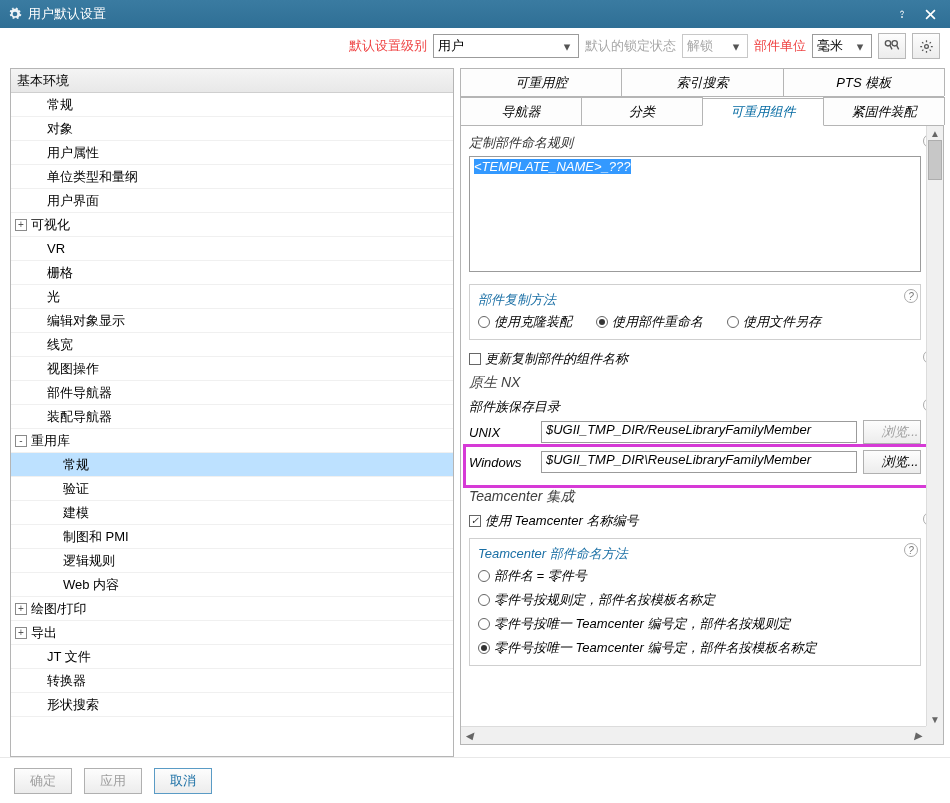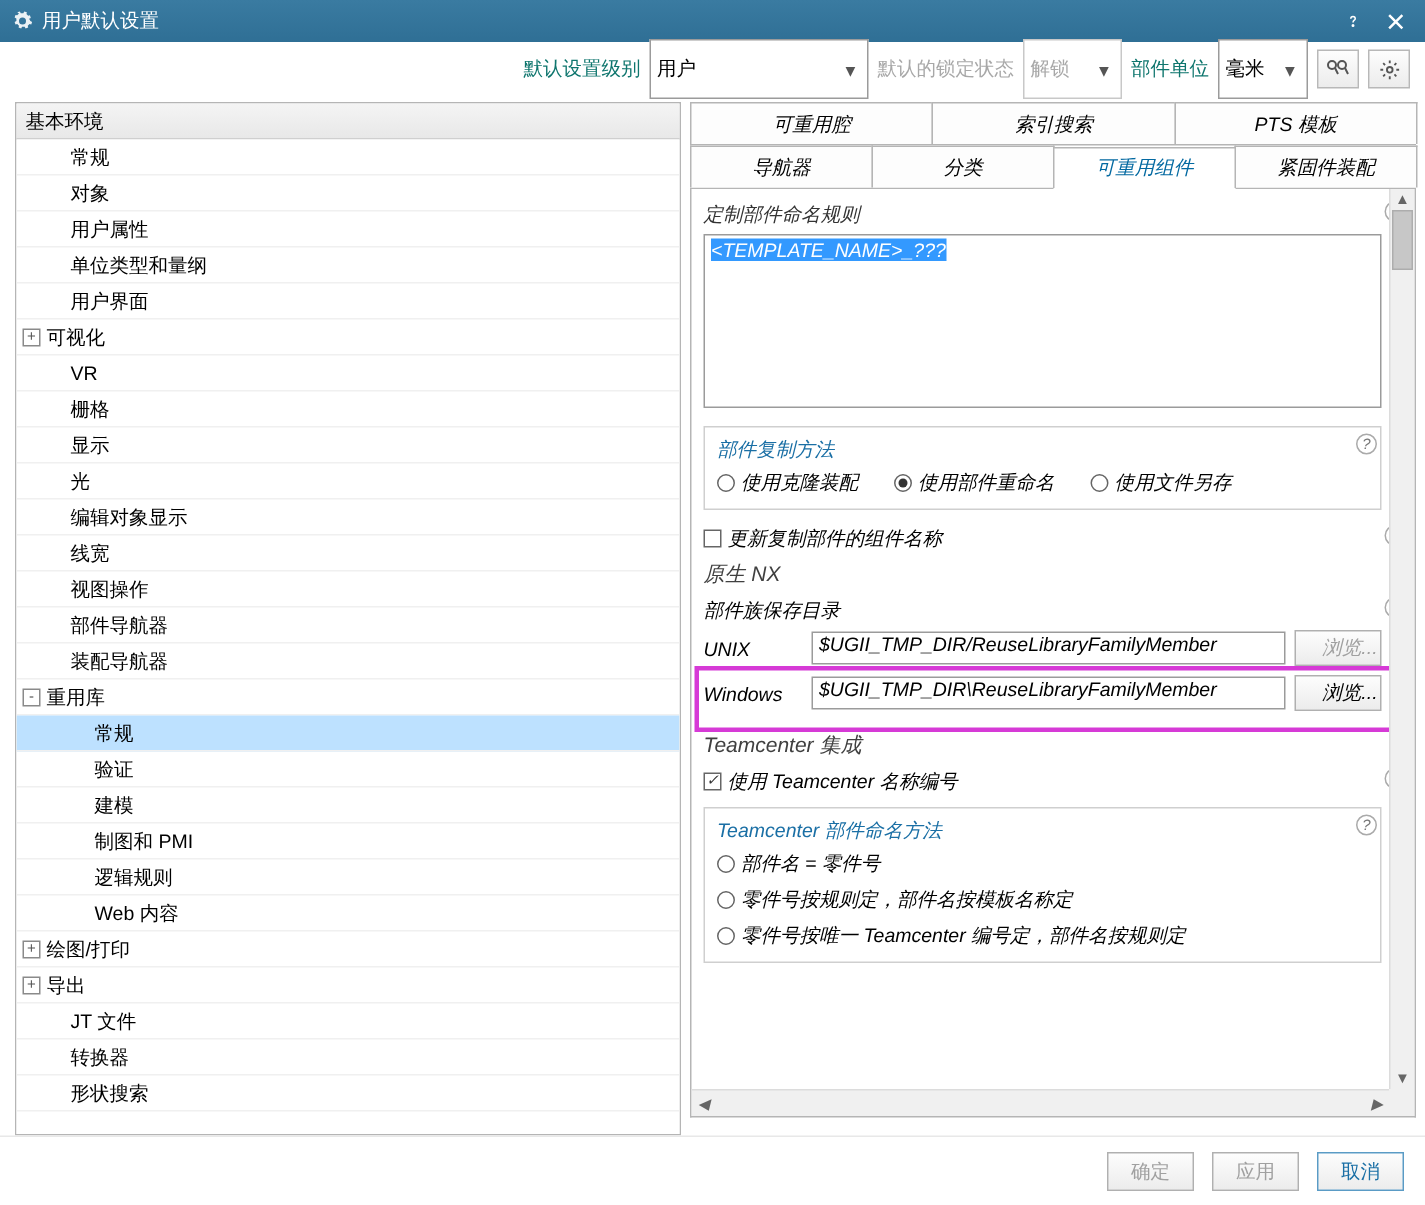"默认设置级别" .lbl { color: #0f766e -> #ef4444 }
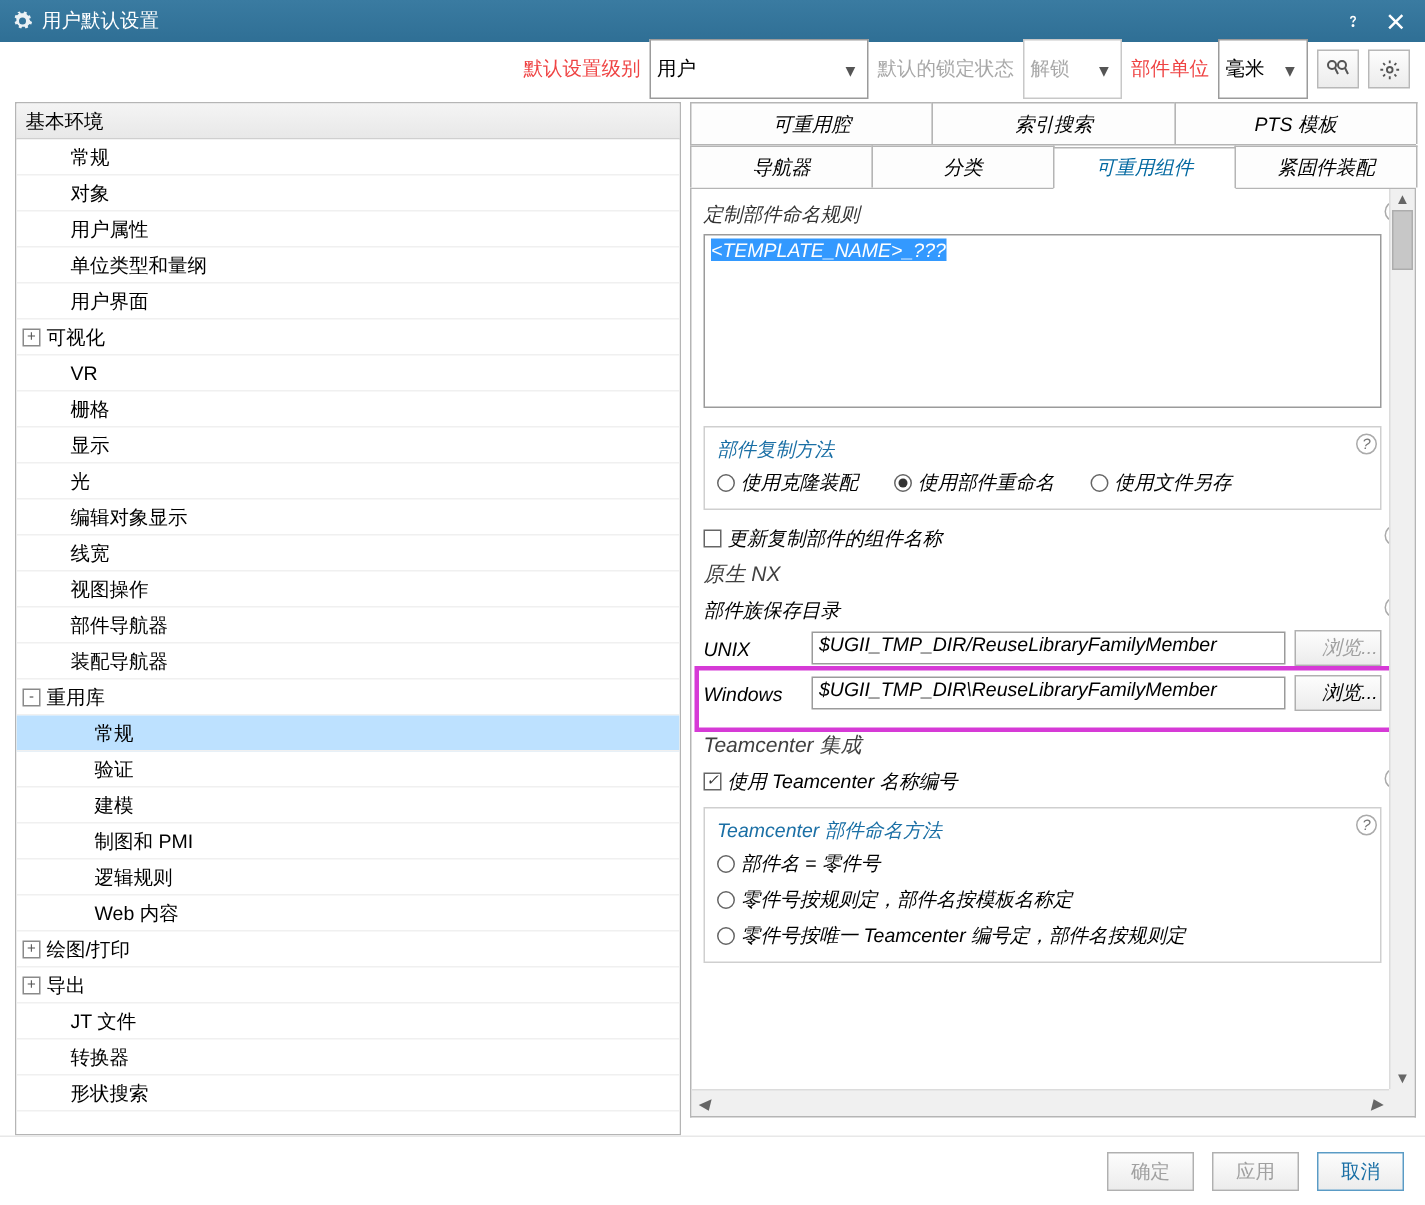"用户" .combo { height: 40px -> 24px }
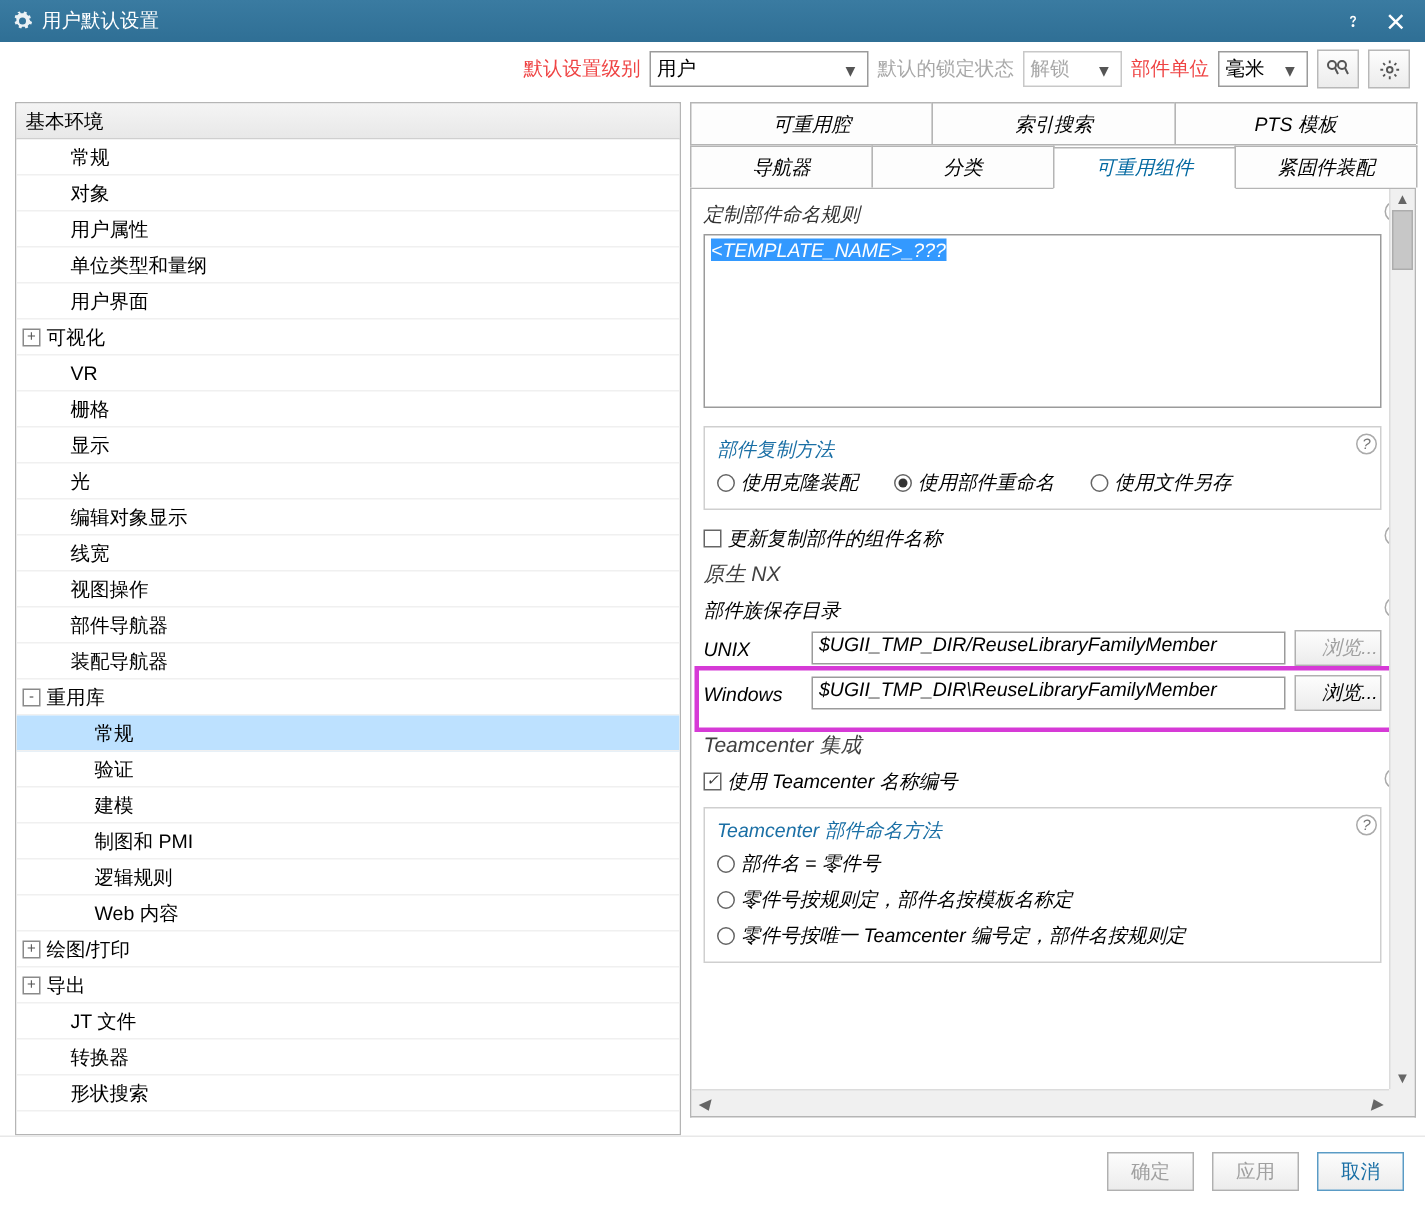"显示" div.tnode { html: <div> <span></span> <span>显示</span> </div> -> none }
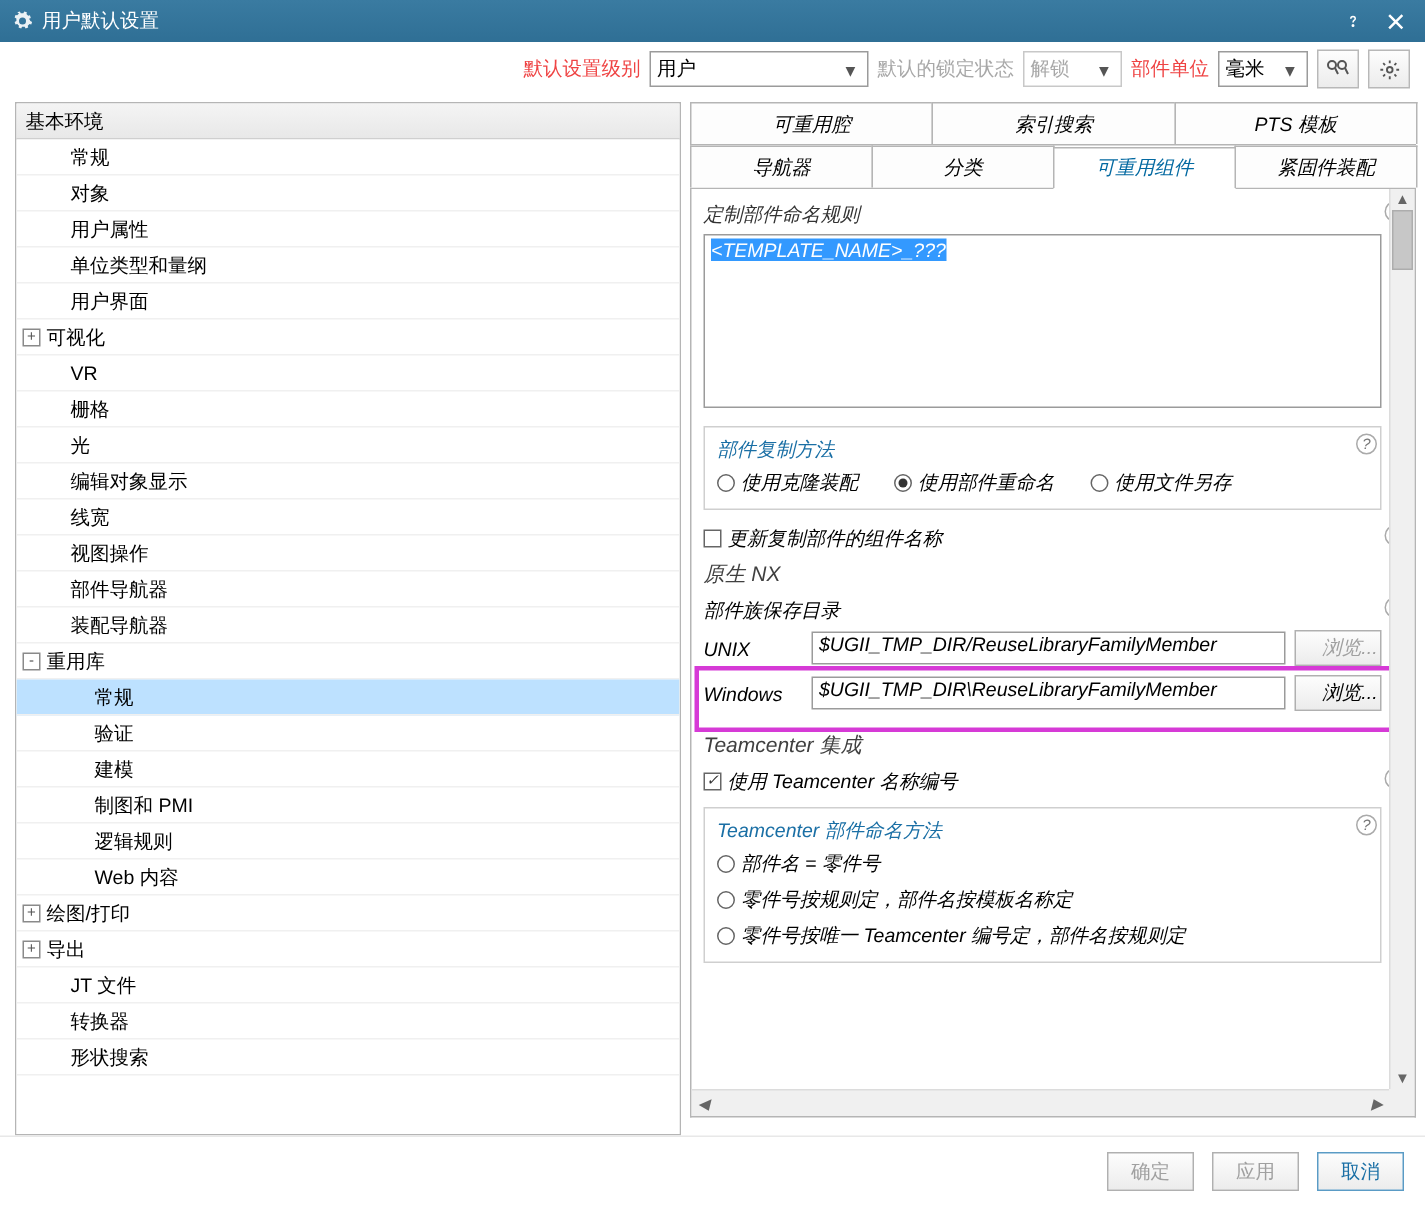"零件号按唯一 Teamcenter 编号定，部件名按模板名称定" label.radio { html: none -> <label> <span></span> <span>零件号按唯一 Teamcenter 编号定，部件名按模板名称定</span> </label> }
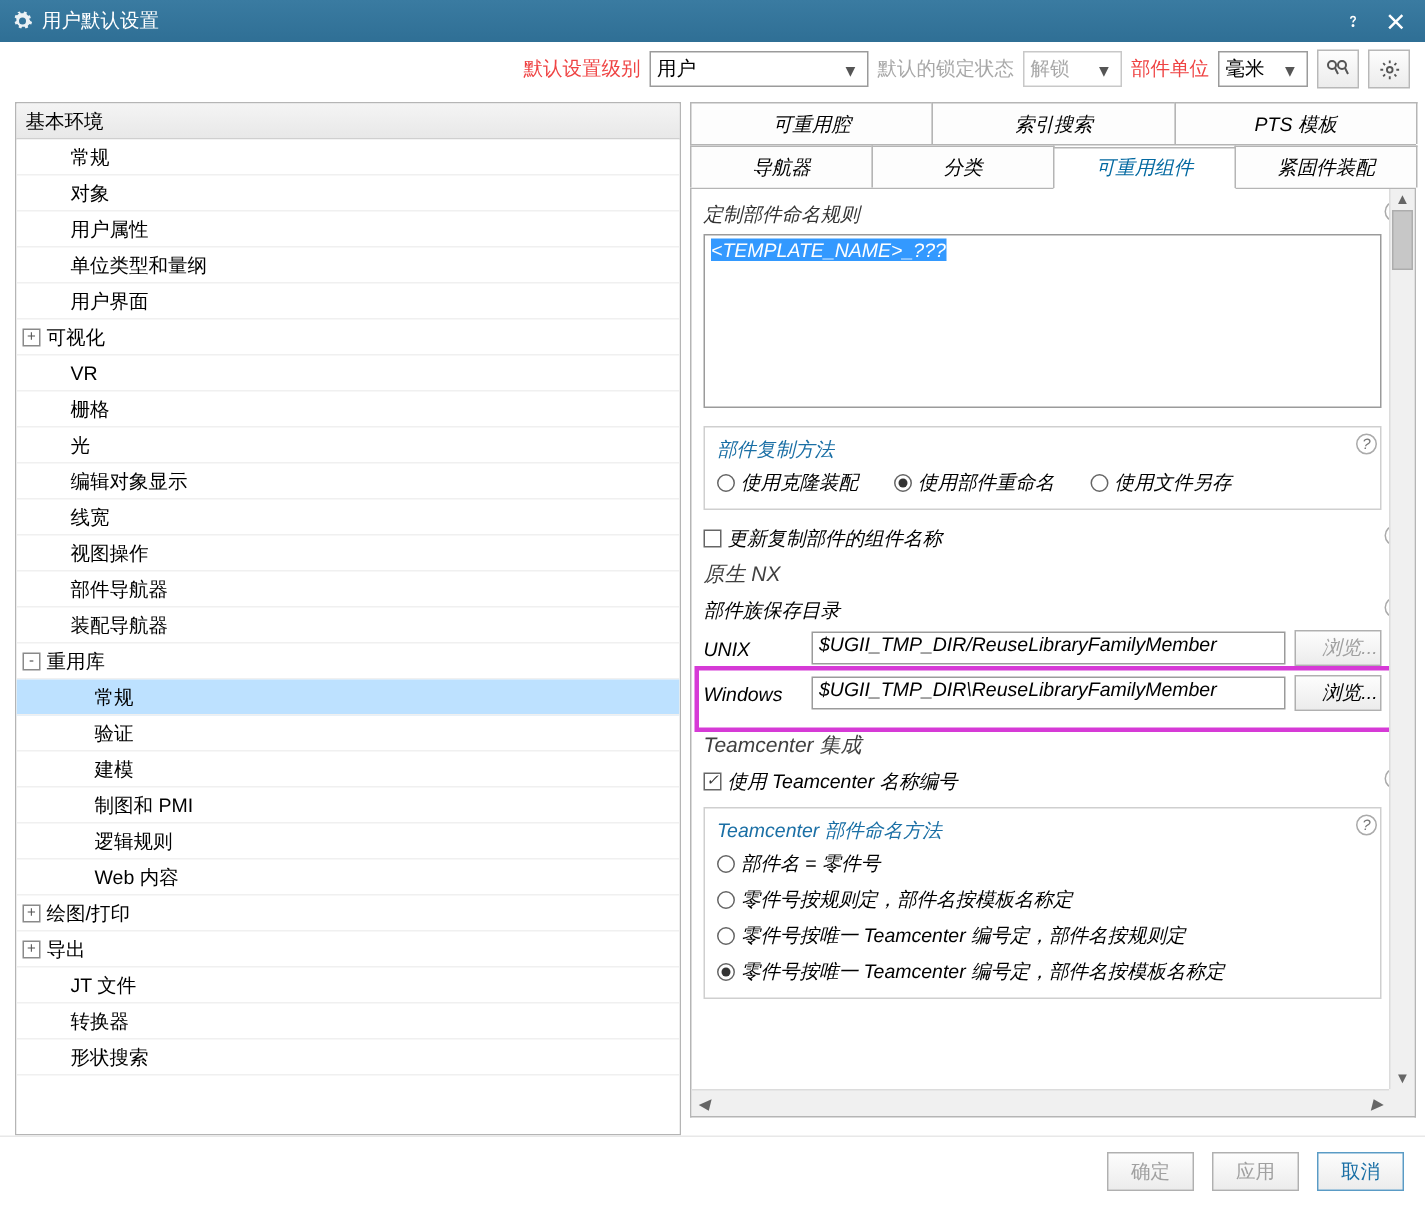"确定" .footer { justify-content: flex-end -> none }
